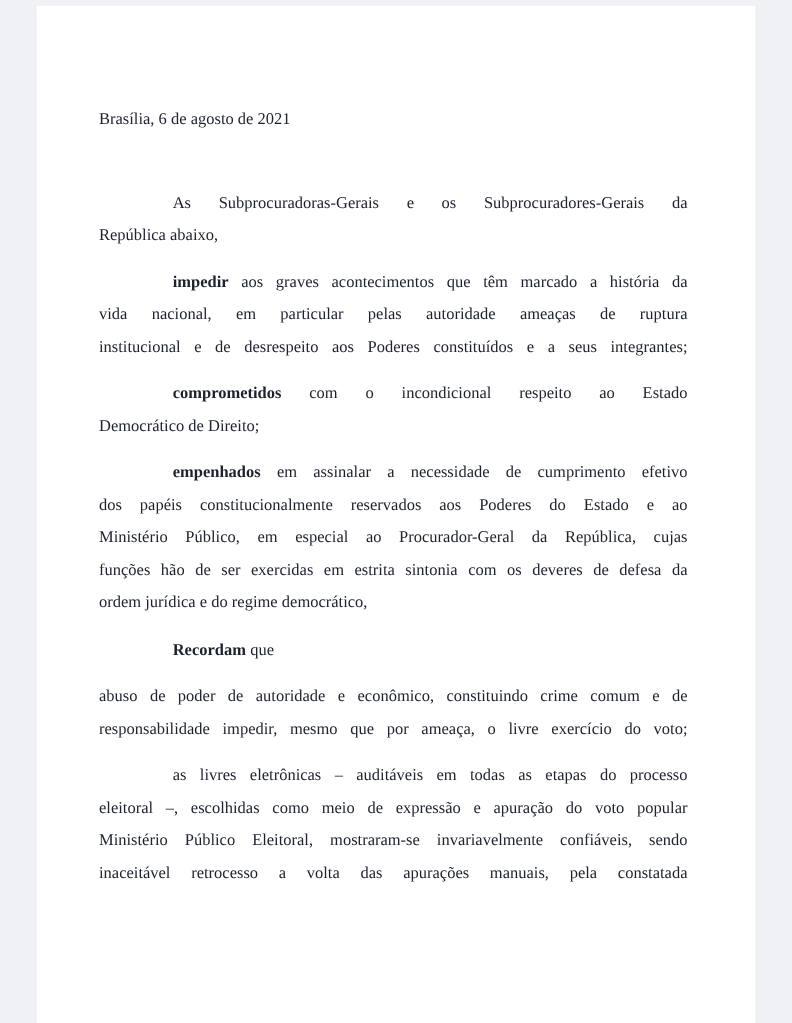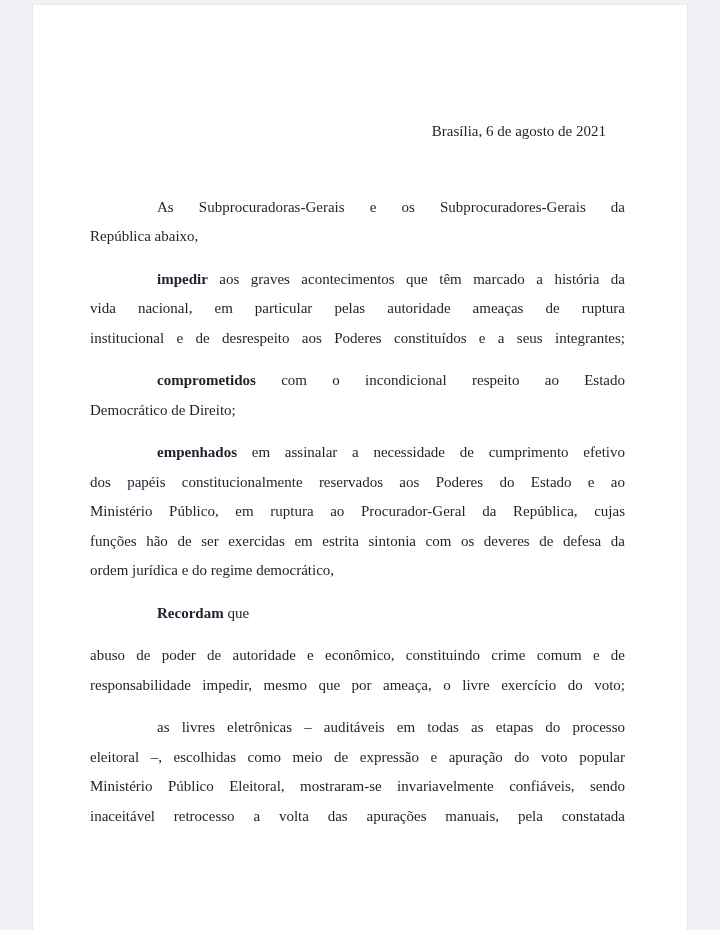"Brasília, 6 de agosto de" .dateline { margin-top: 22px -> none; text-align: right -> left }
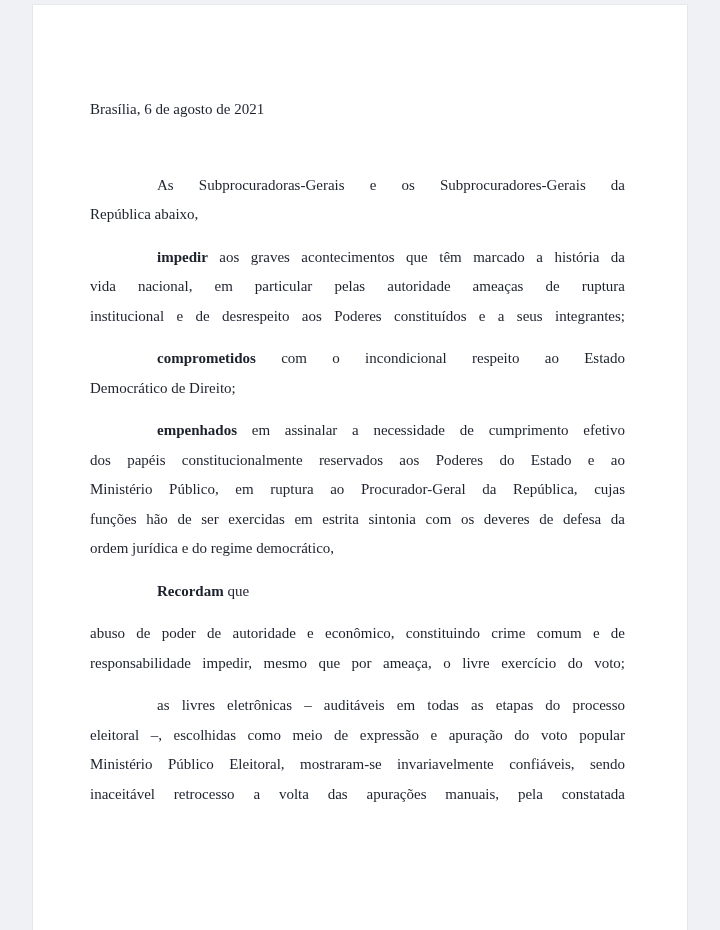"Ministério Público, em ruptura ao" div.line { text: ruptura -> especial }
